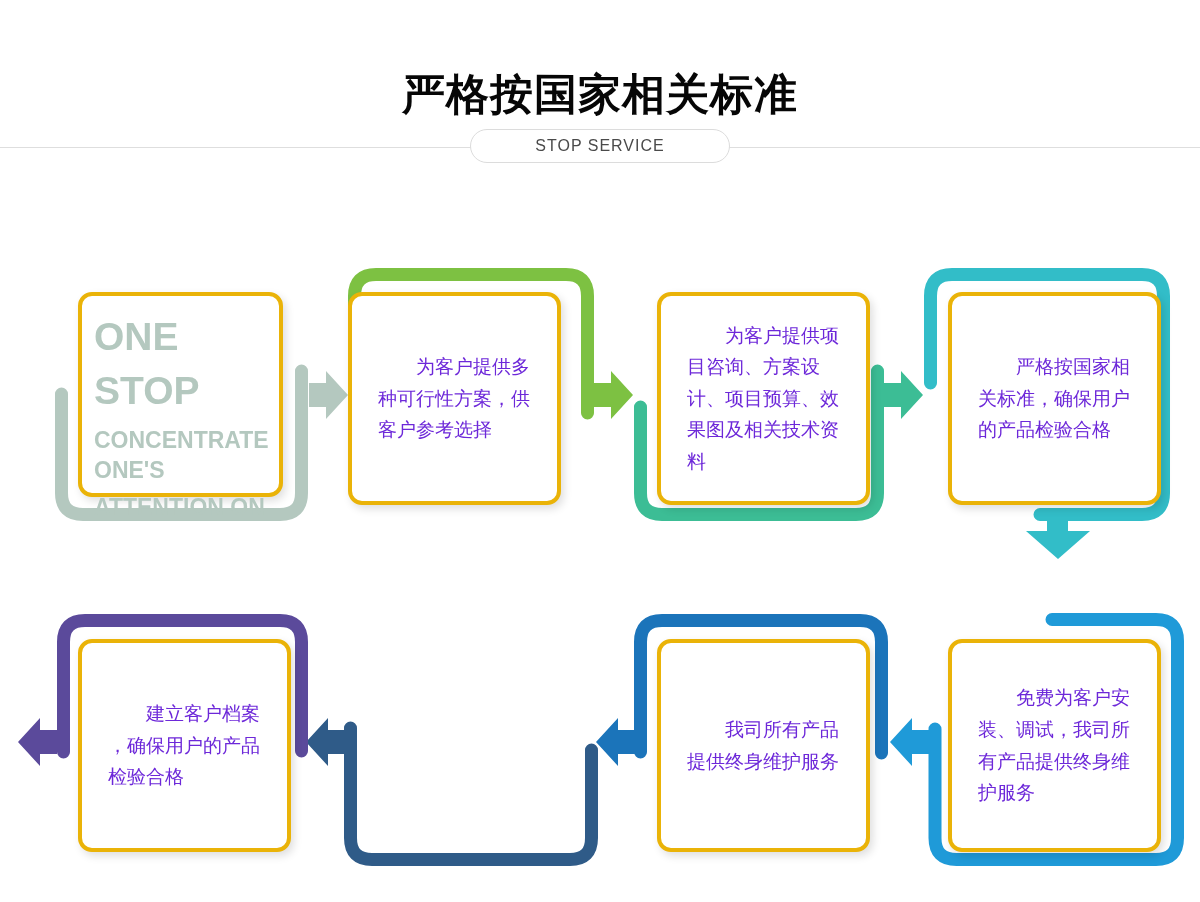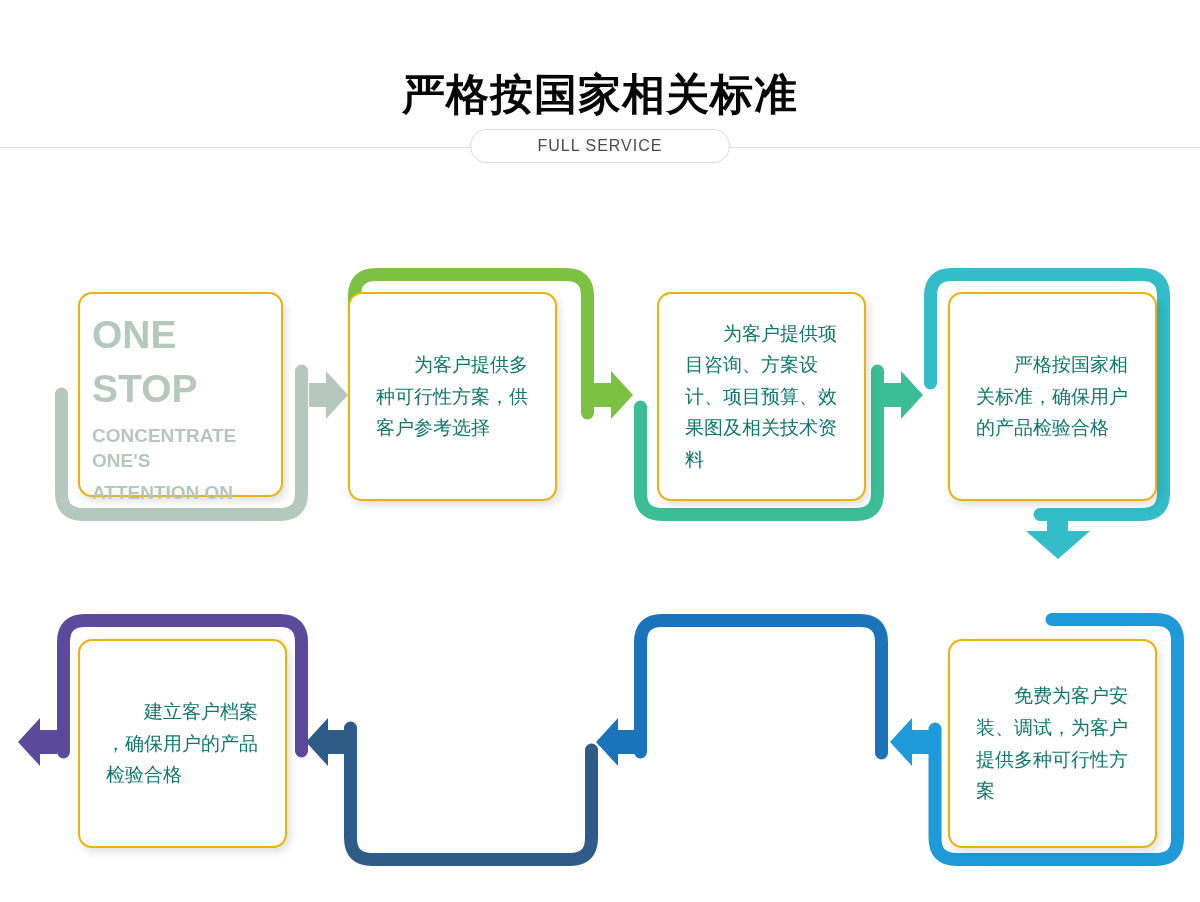"FULL SERVICE" span { text: FULL -> STOP }
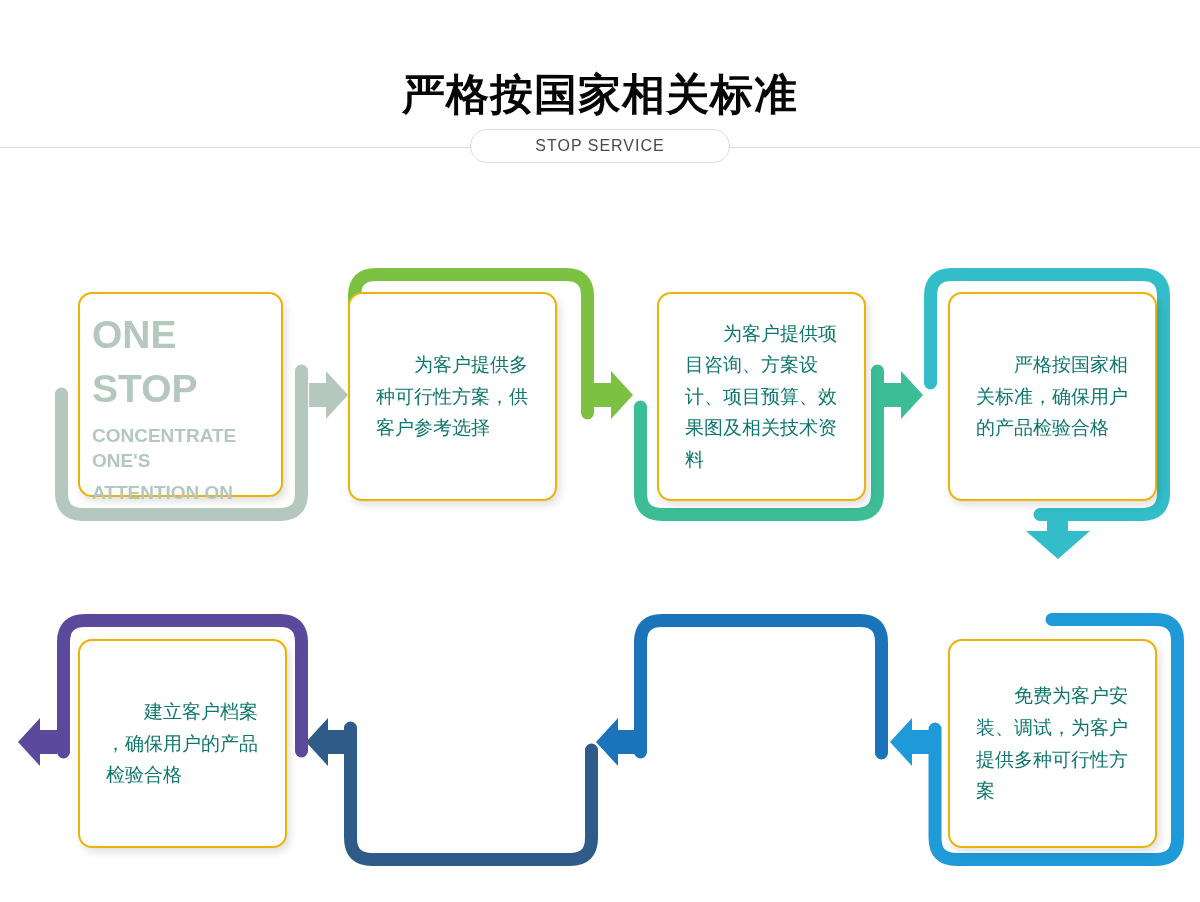"ONE STOP" .card { border: 2px solid #eab308 -> 4px solid #eab308 }
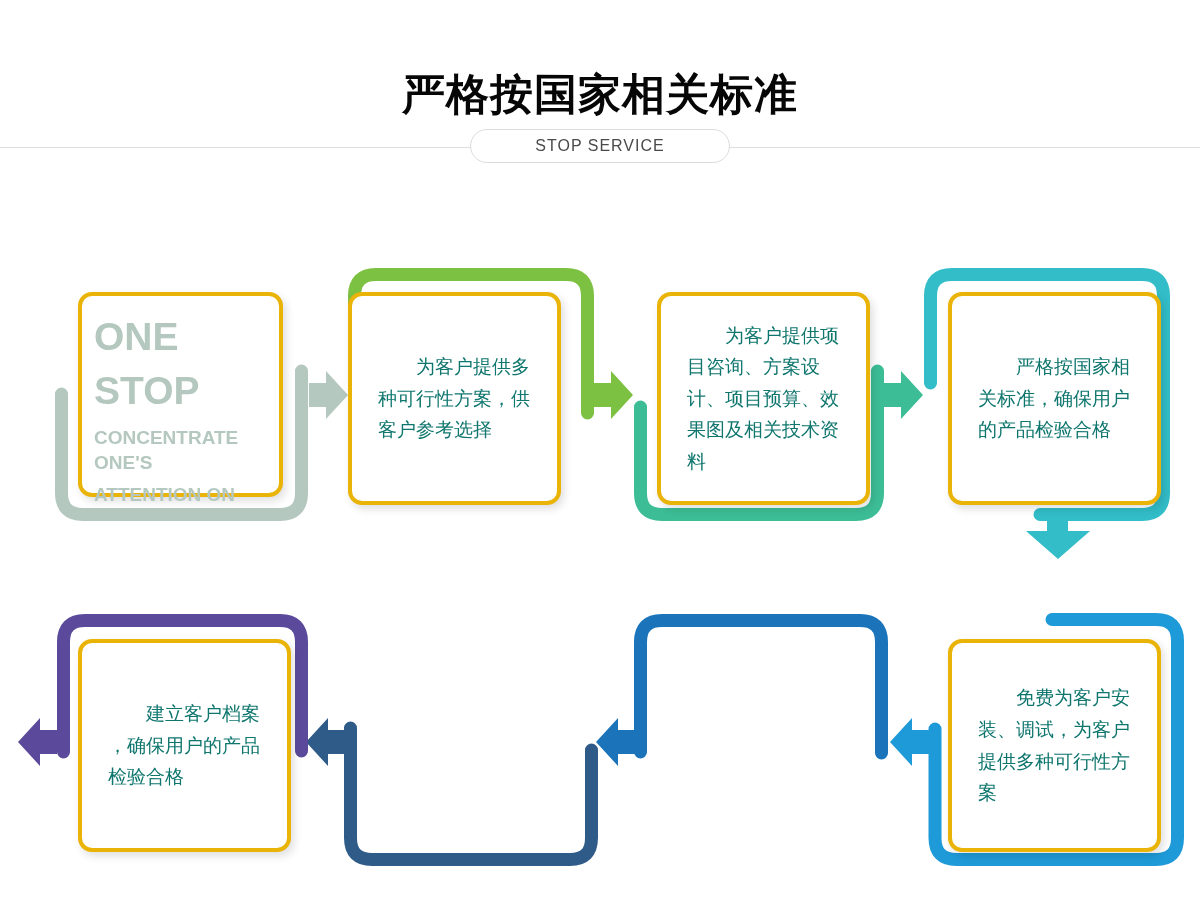"为客户提供项目咨询、方案设计、项目预算、效果图及相关技术资料" .card-text { color: #0f766e -> #6d28d9 }
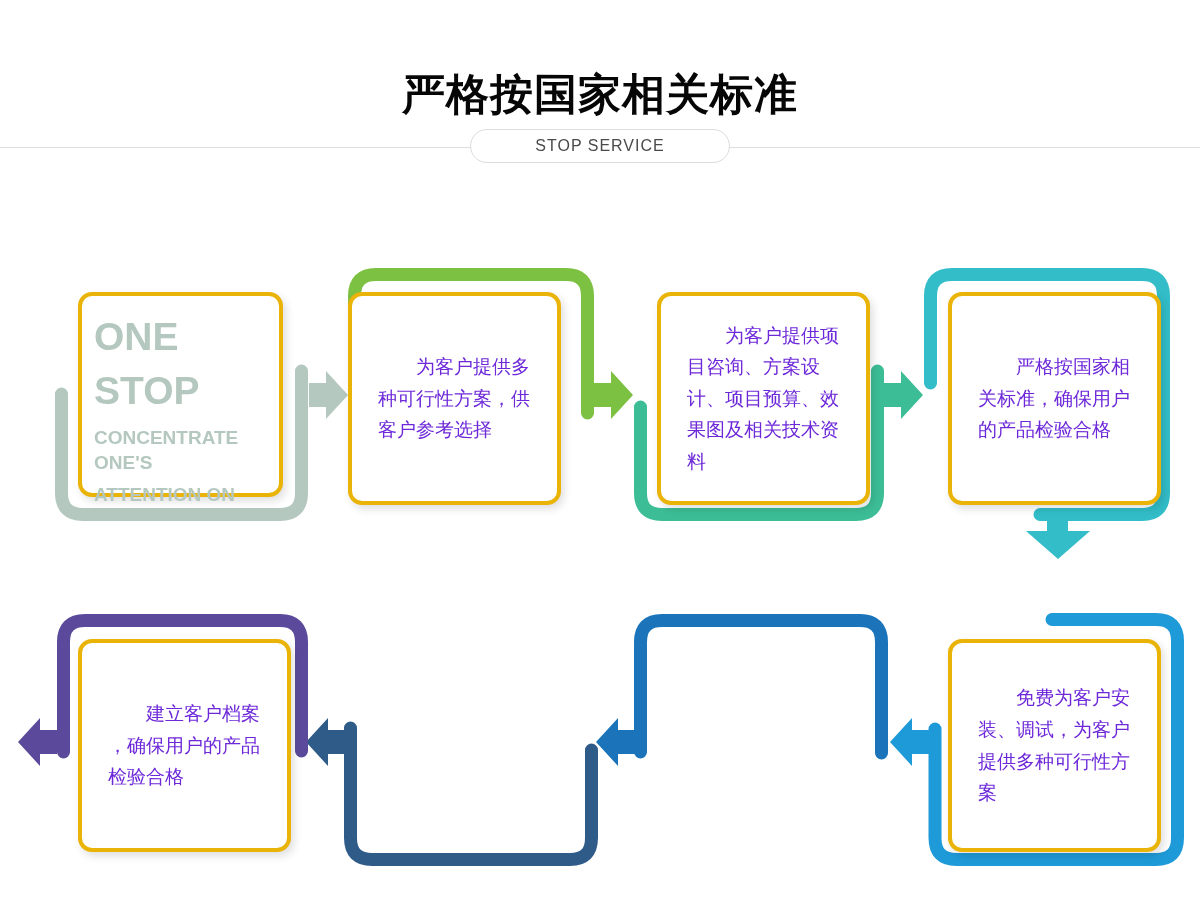"CONCENTRATE ONE'S" .intro-small { font-size: 19px -> 23px }
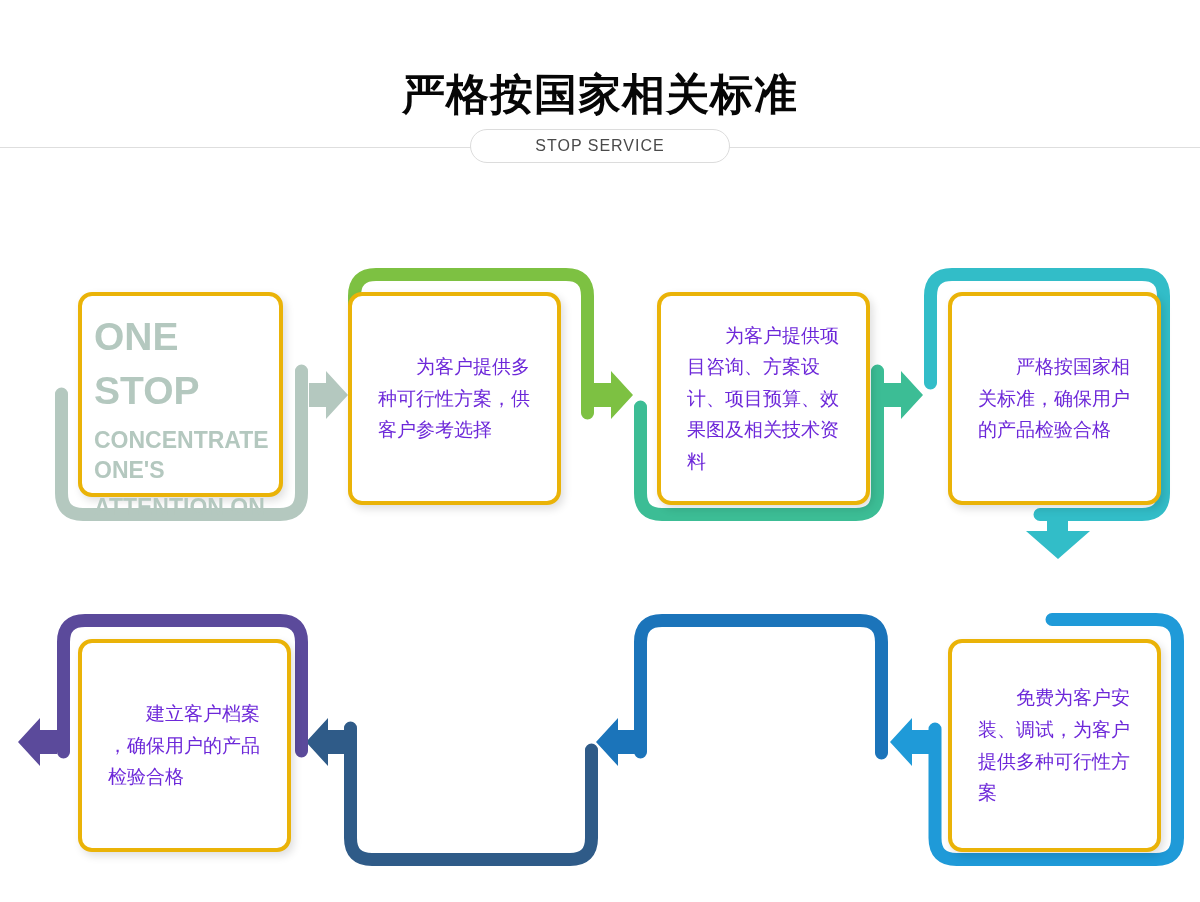"免费为客户安装、调试，为客户提供多种可行性方案" div.card-text { text: 为客户提供多种可行性方案 -> 我司所有产品提供终身维护服务 }
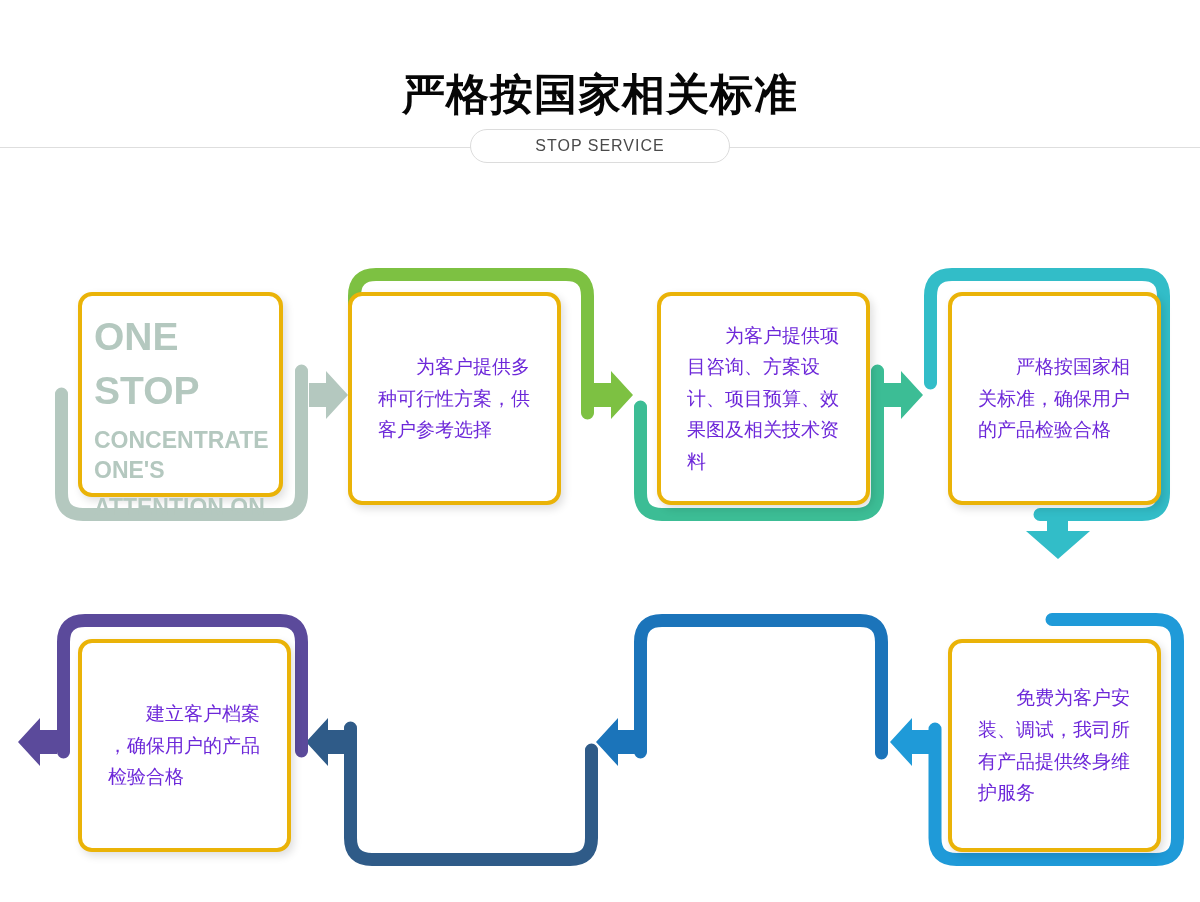"我司所有产品提供终身维护服务" div.card { html: none -> <div> <div>我司所有产品提供终身维护服务</div> </div> }
